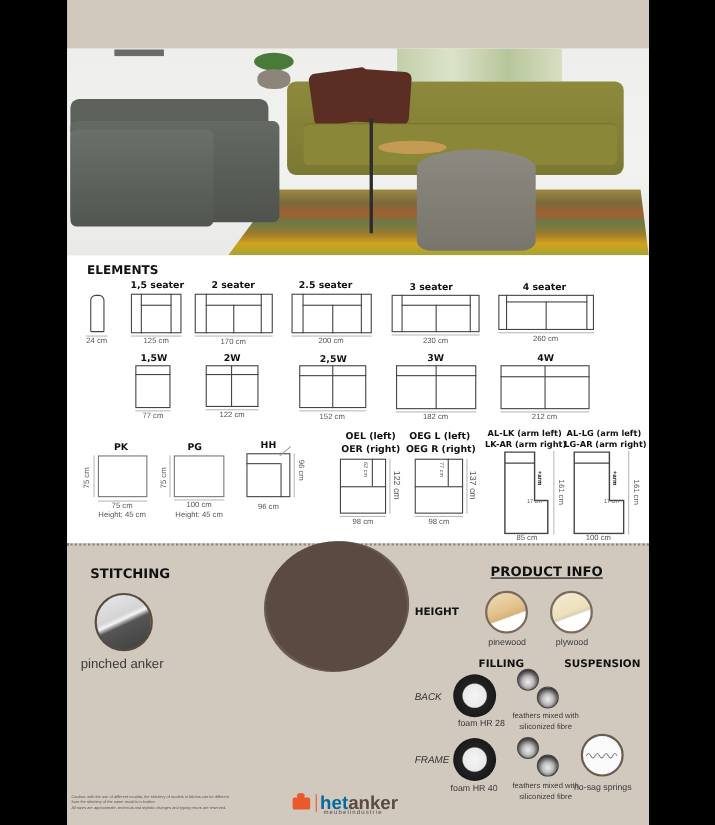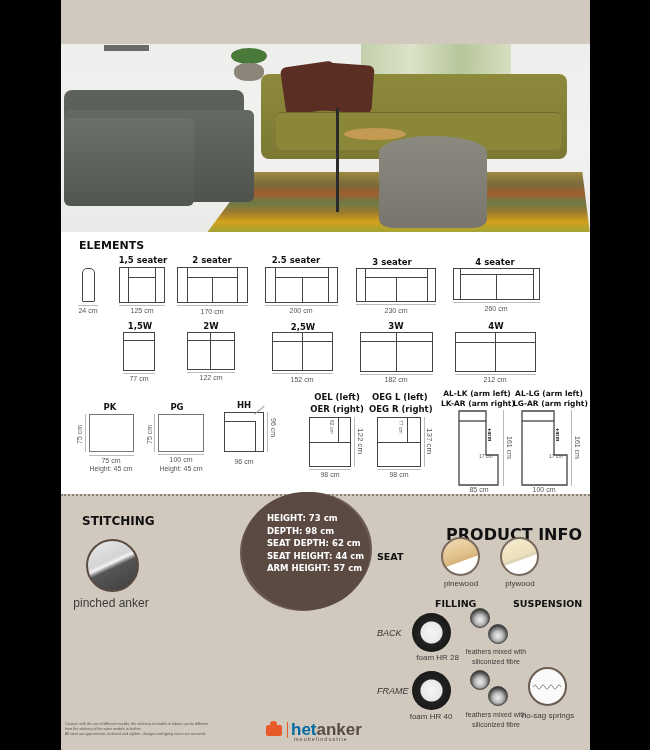"HEIGHT: 73 cm" div.specs { html: <div> <div>HEIGHT: 73 cm</div> <div>DEPTH: 98 cm</div> <div>SEAT DEPTH: 62 cm</div> <div>SEAT HEIGHT: 44 cm</div> <div>ARM HEIGHT: 57 cm</div> </div> -> none }
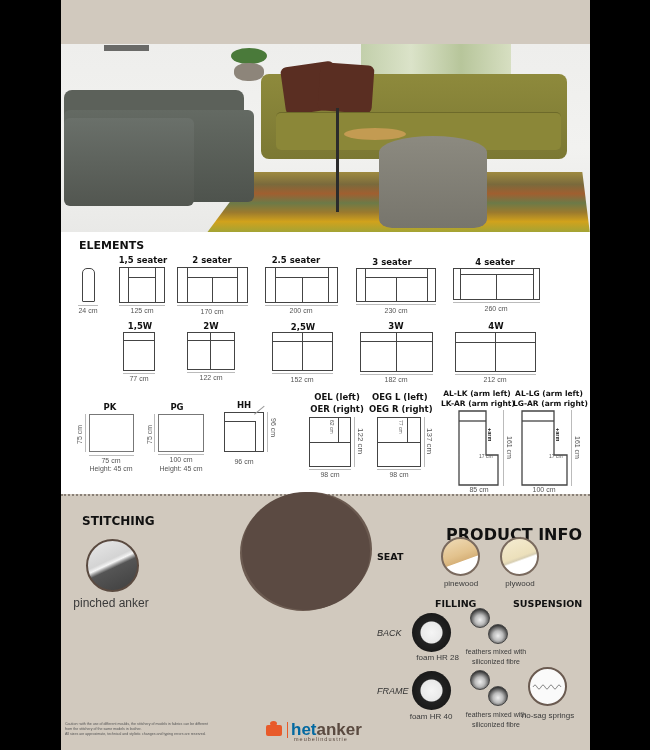"PRODUCT INFO" div.h-bold { font-size: 16px -> 12px; margin-top: 12px -> none; text-decoration: none -> underline }
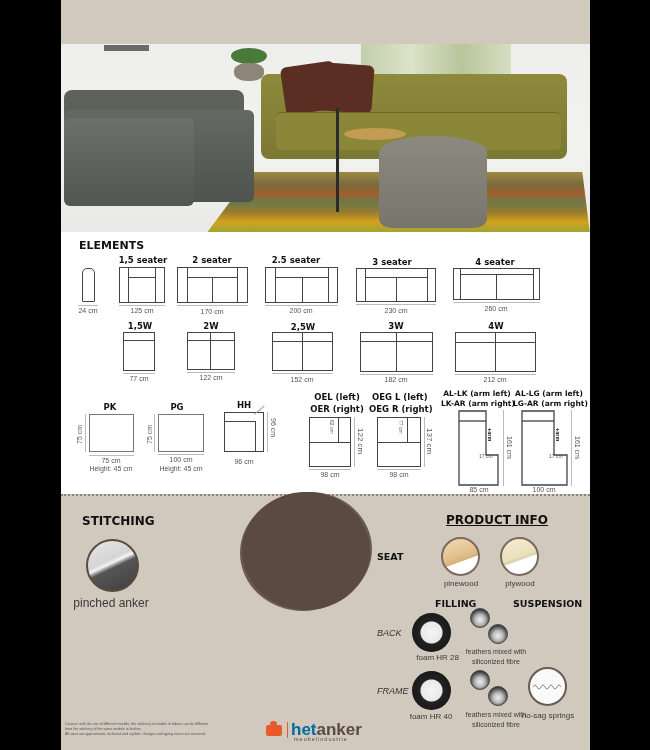"SEAT" div.h-bold { text: SEAT -> HEIGHT }
